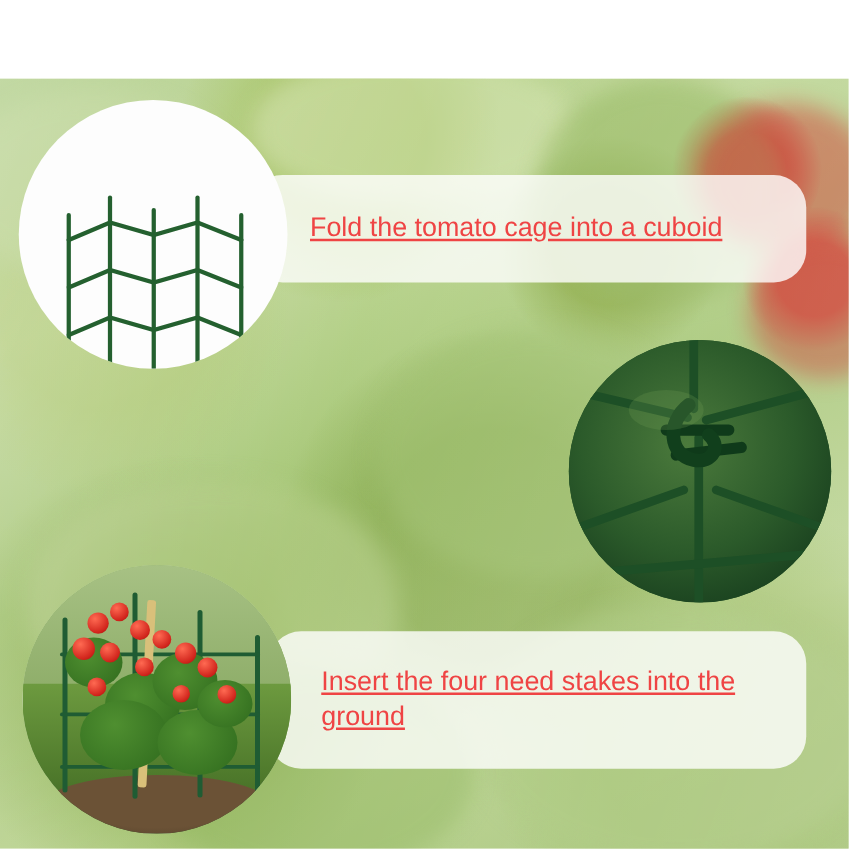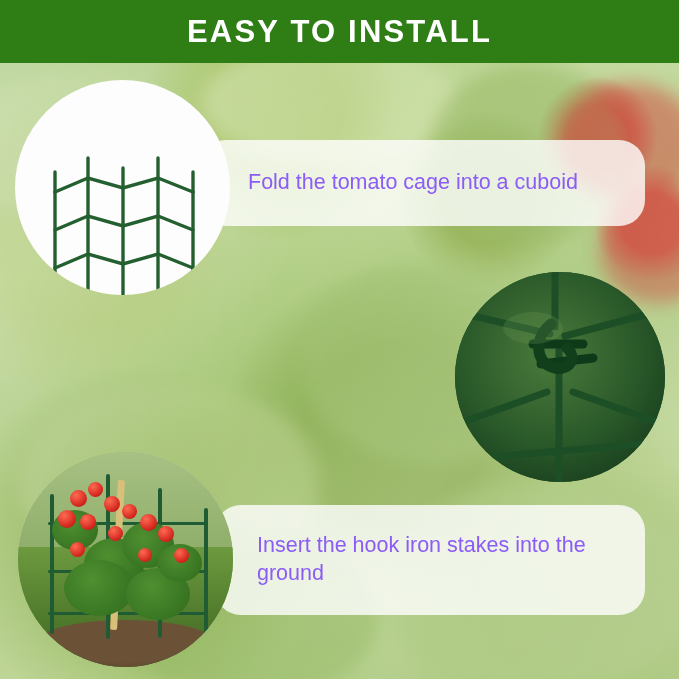"EASY TO INSTALL" div.header { html: <div> <div>EASY TO INSTALL</div> </div> -> none }
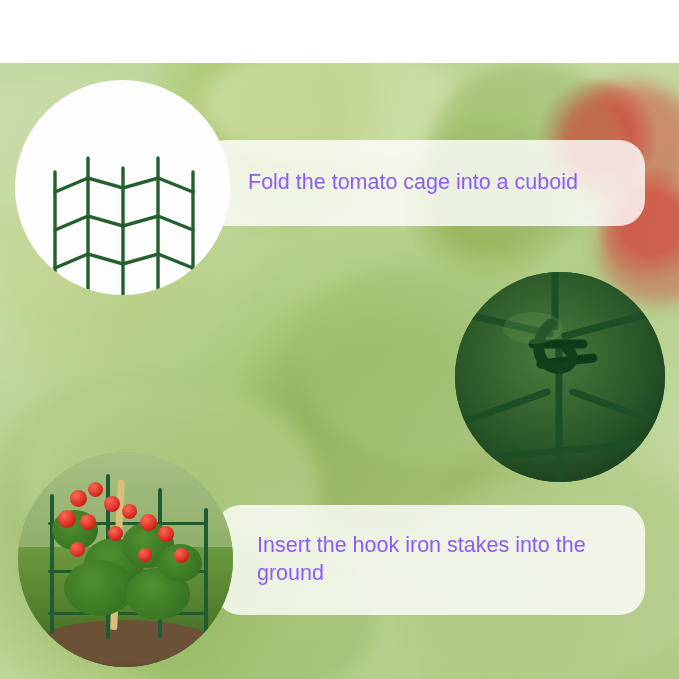"Fold the tomato cage into" .box-text { color: #8b5cf6 -> #ef4444; text-decoration: none -> underline }
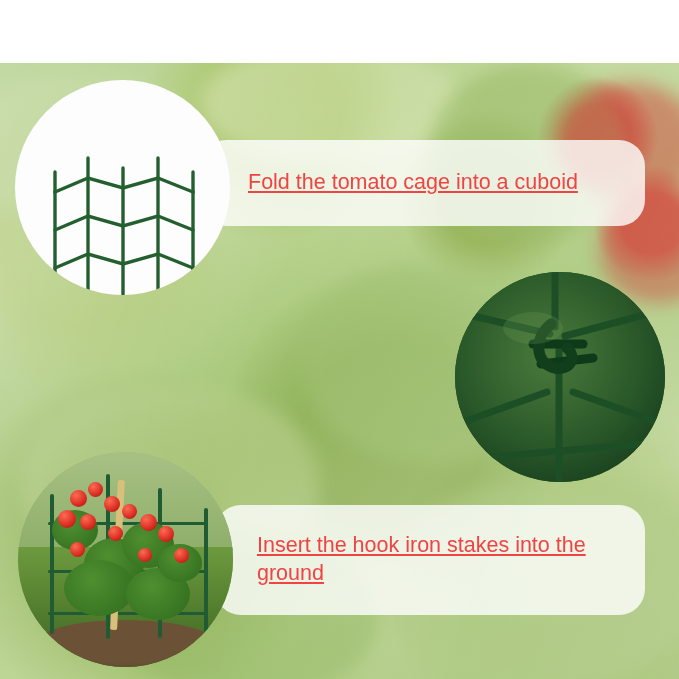"Insert the hook iron stakes" div.box-text { text: hook iron -> four need }
